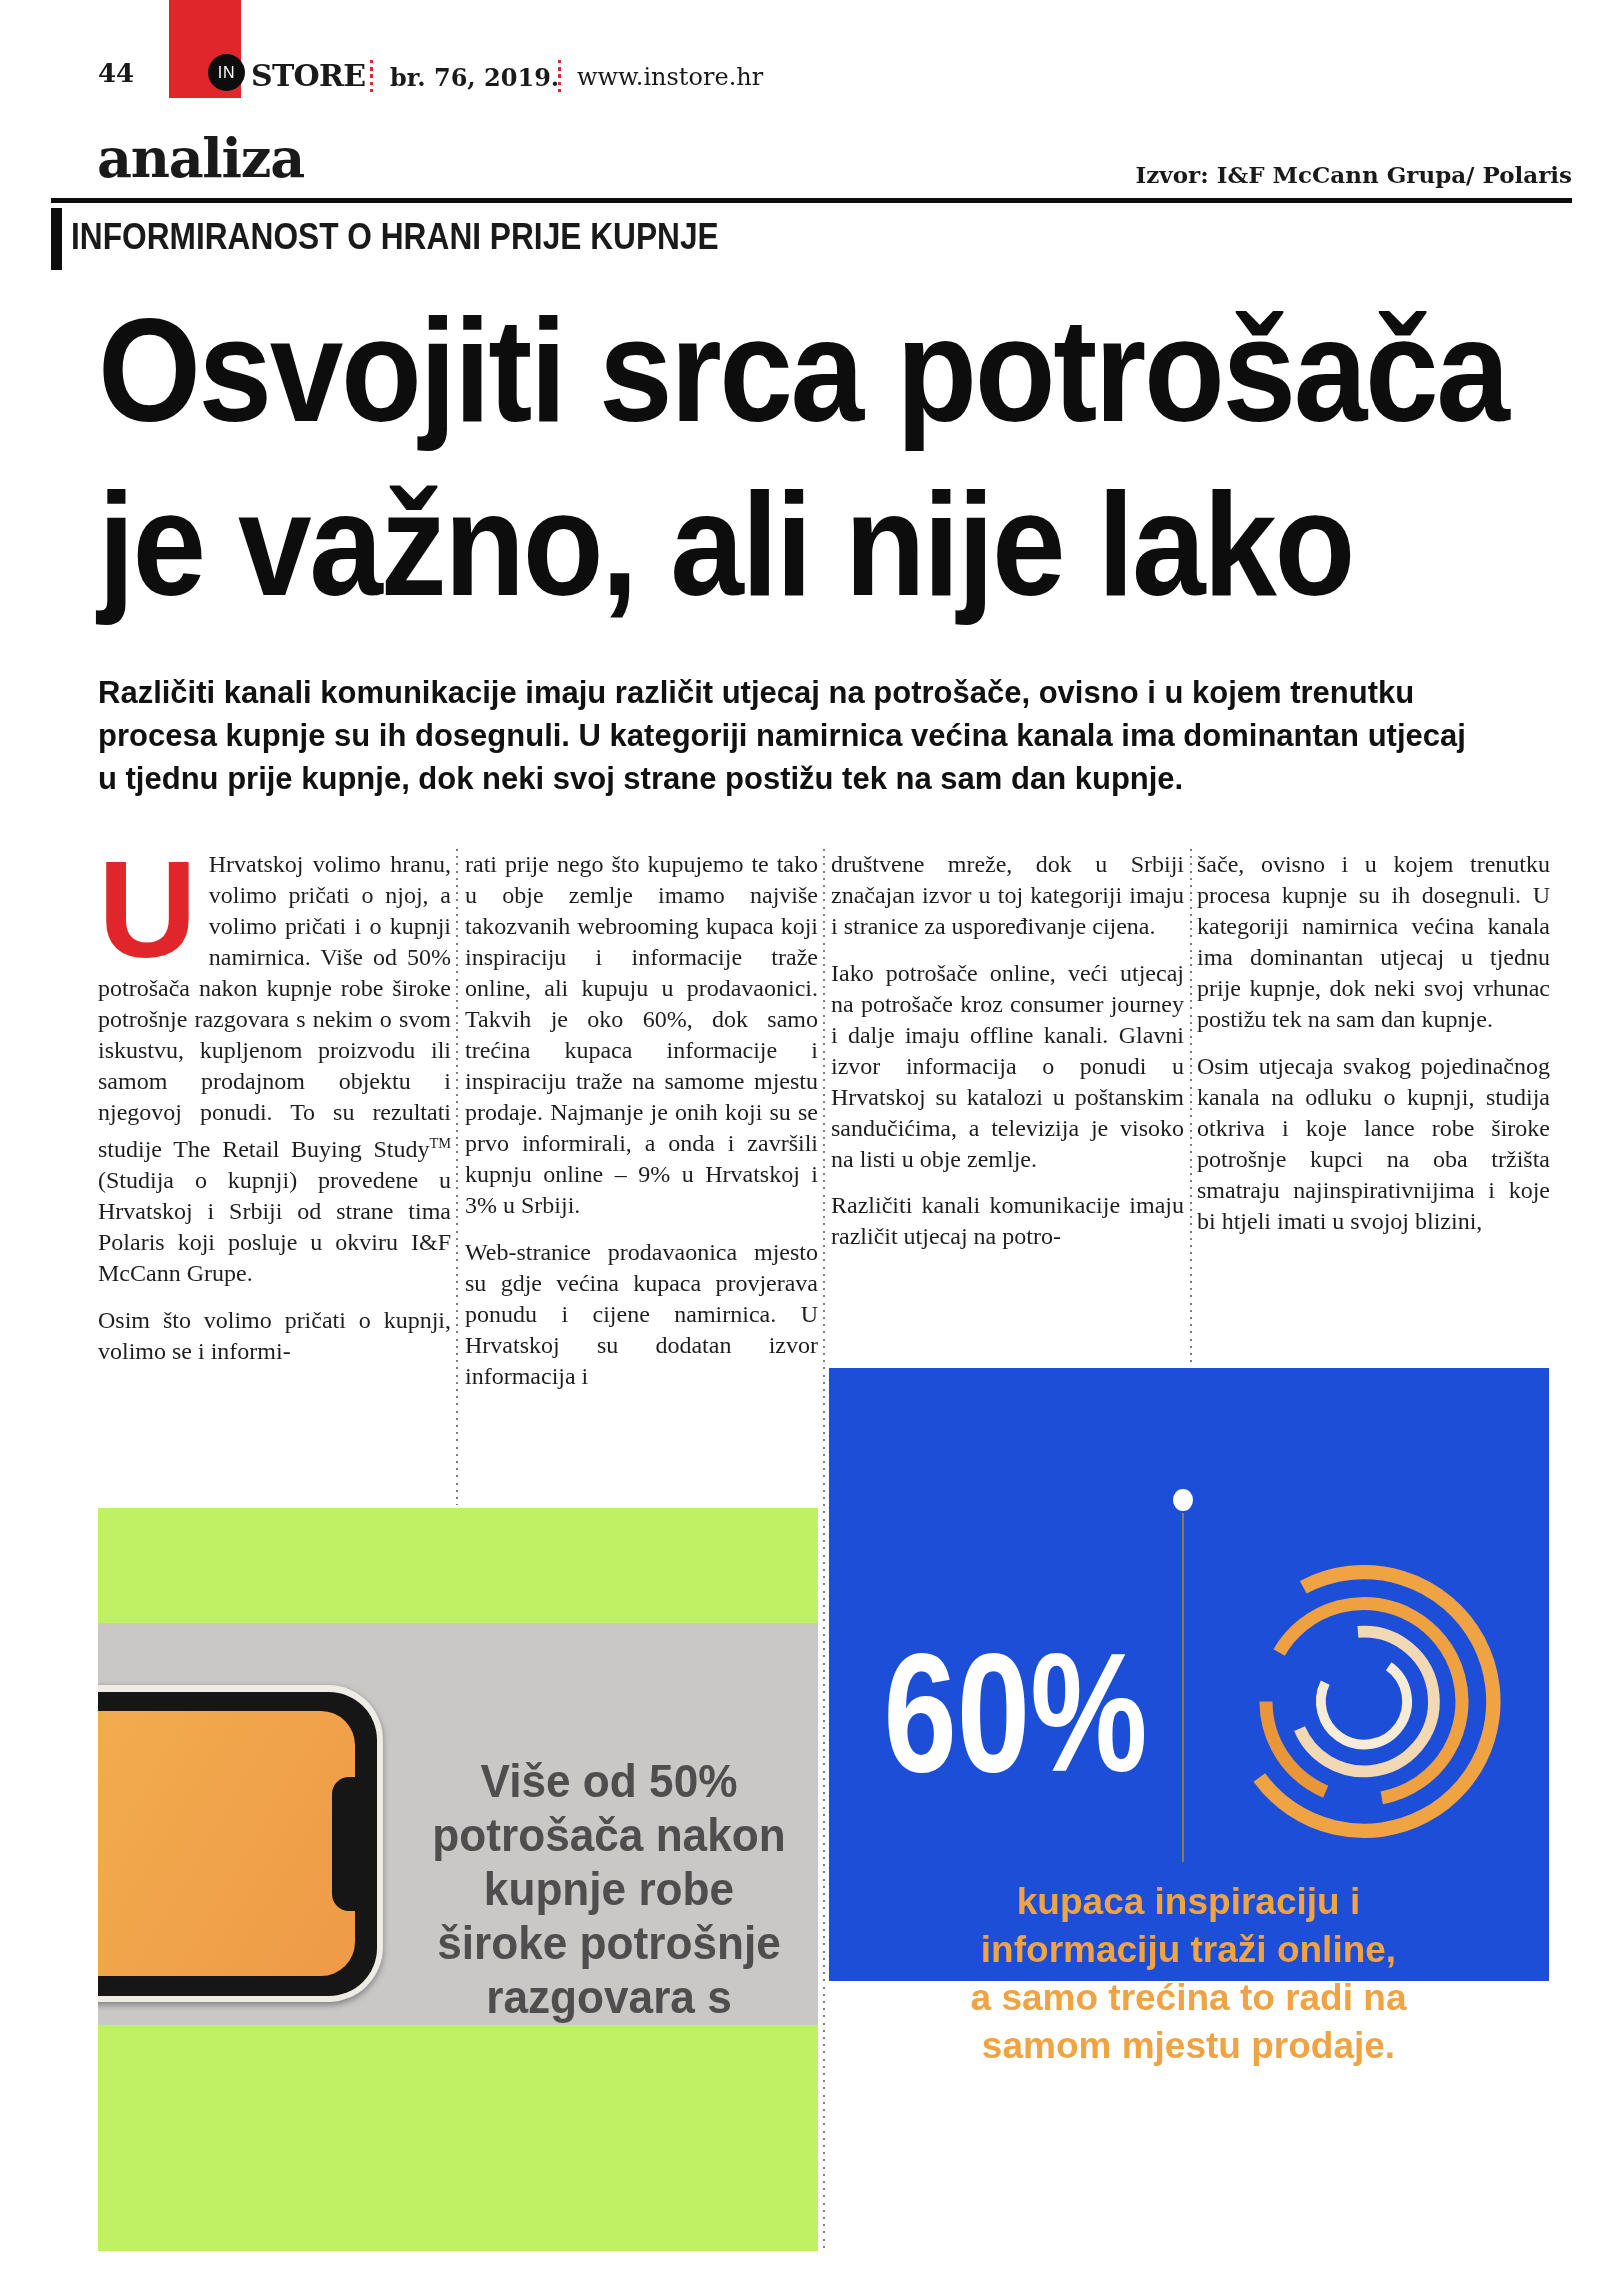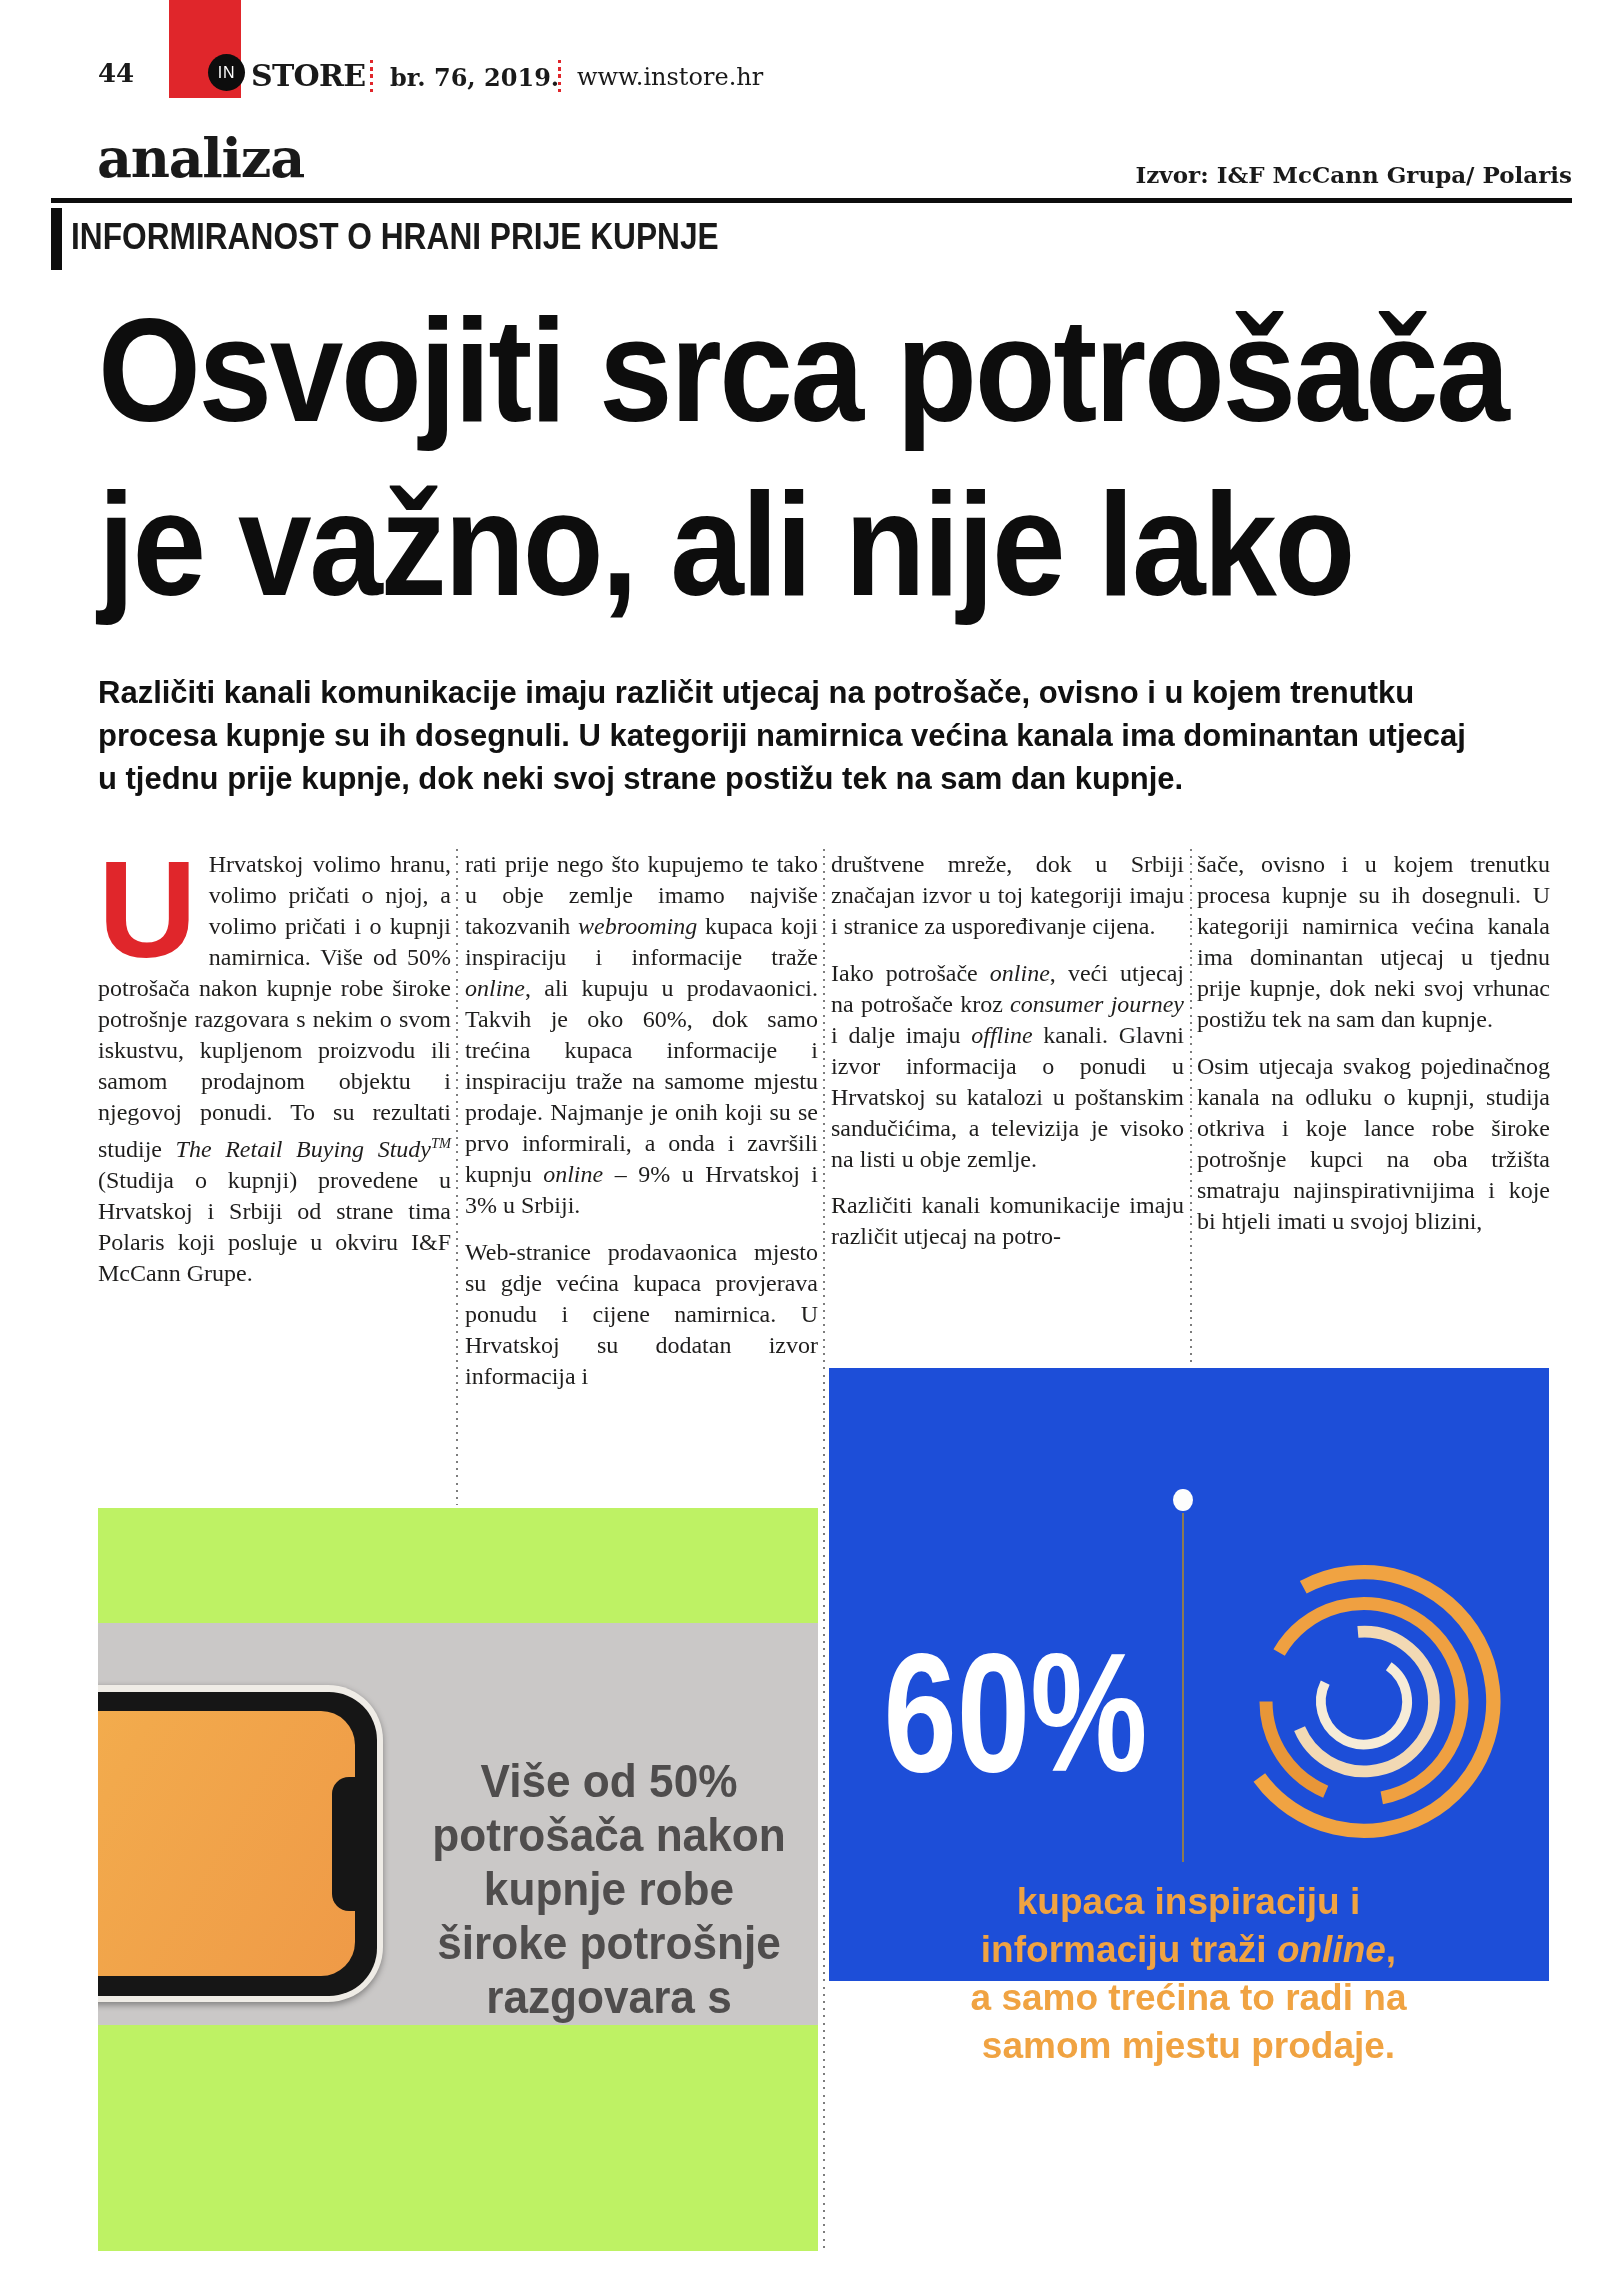"webrooming" .it { font-style: italic -> none }
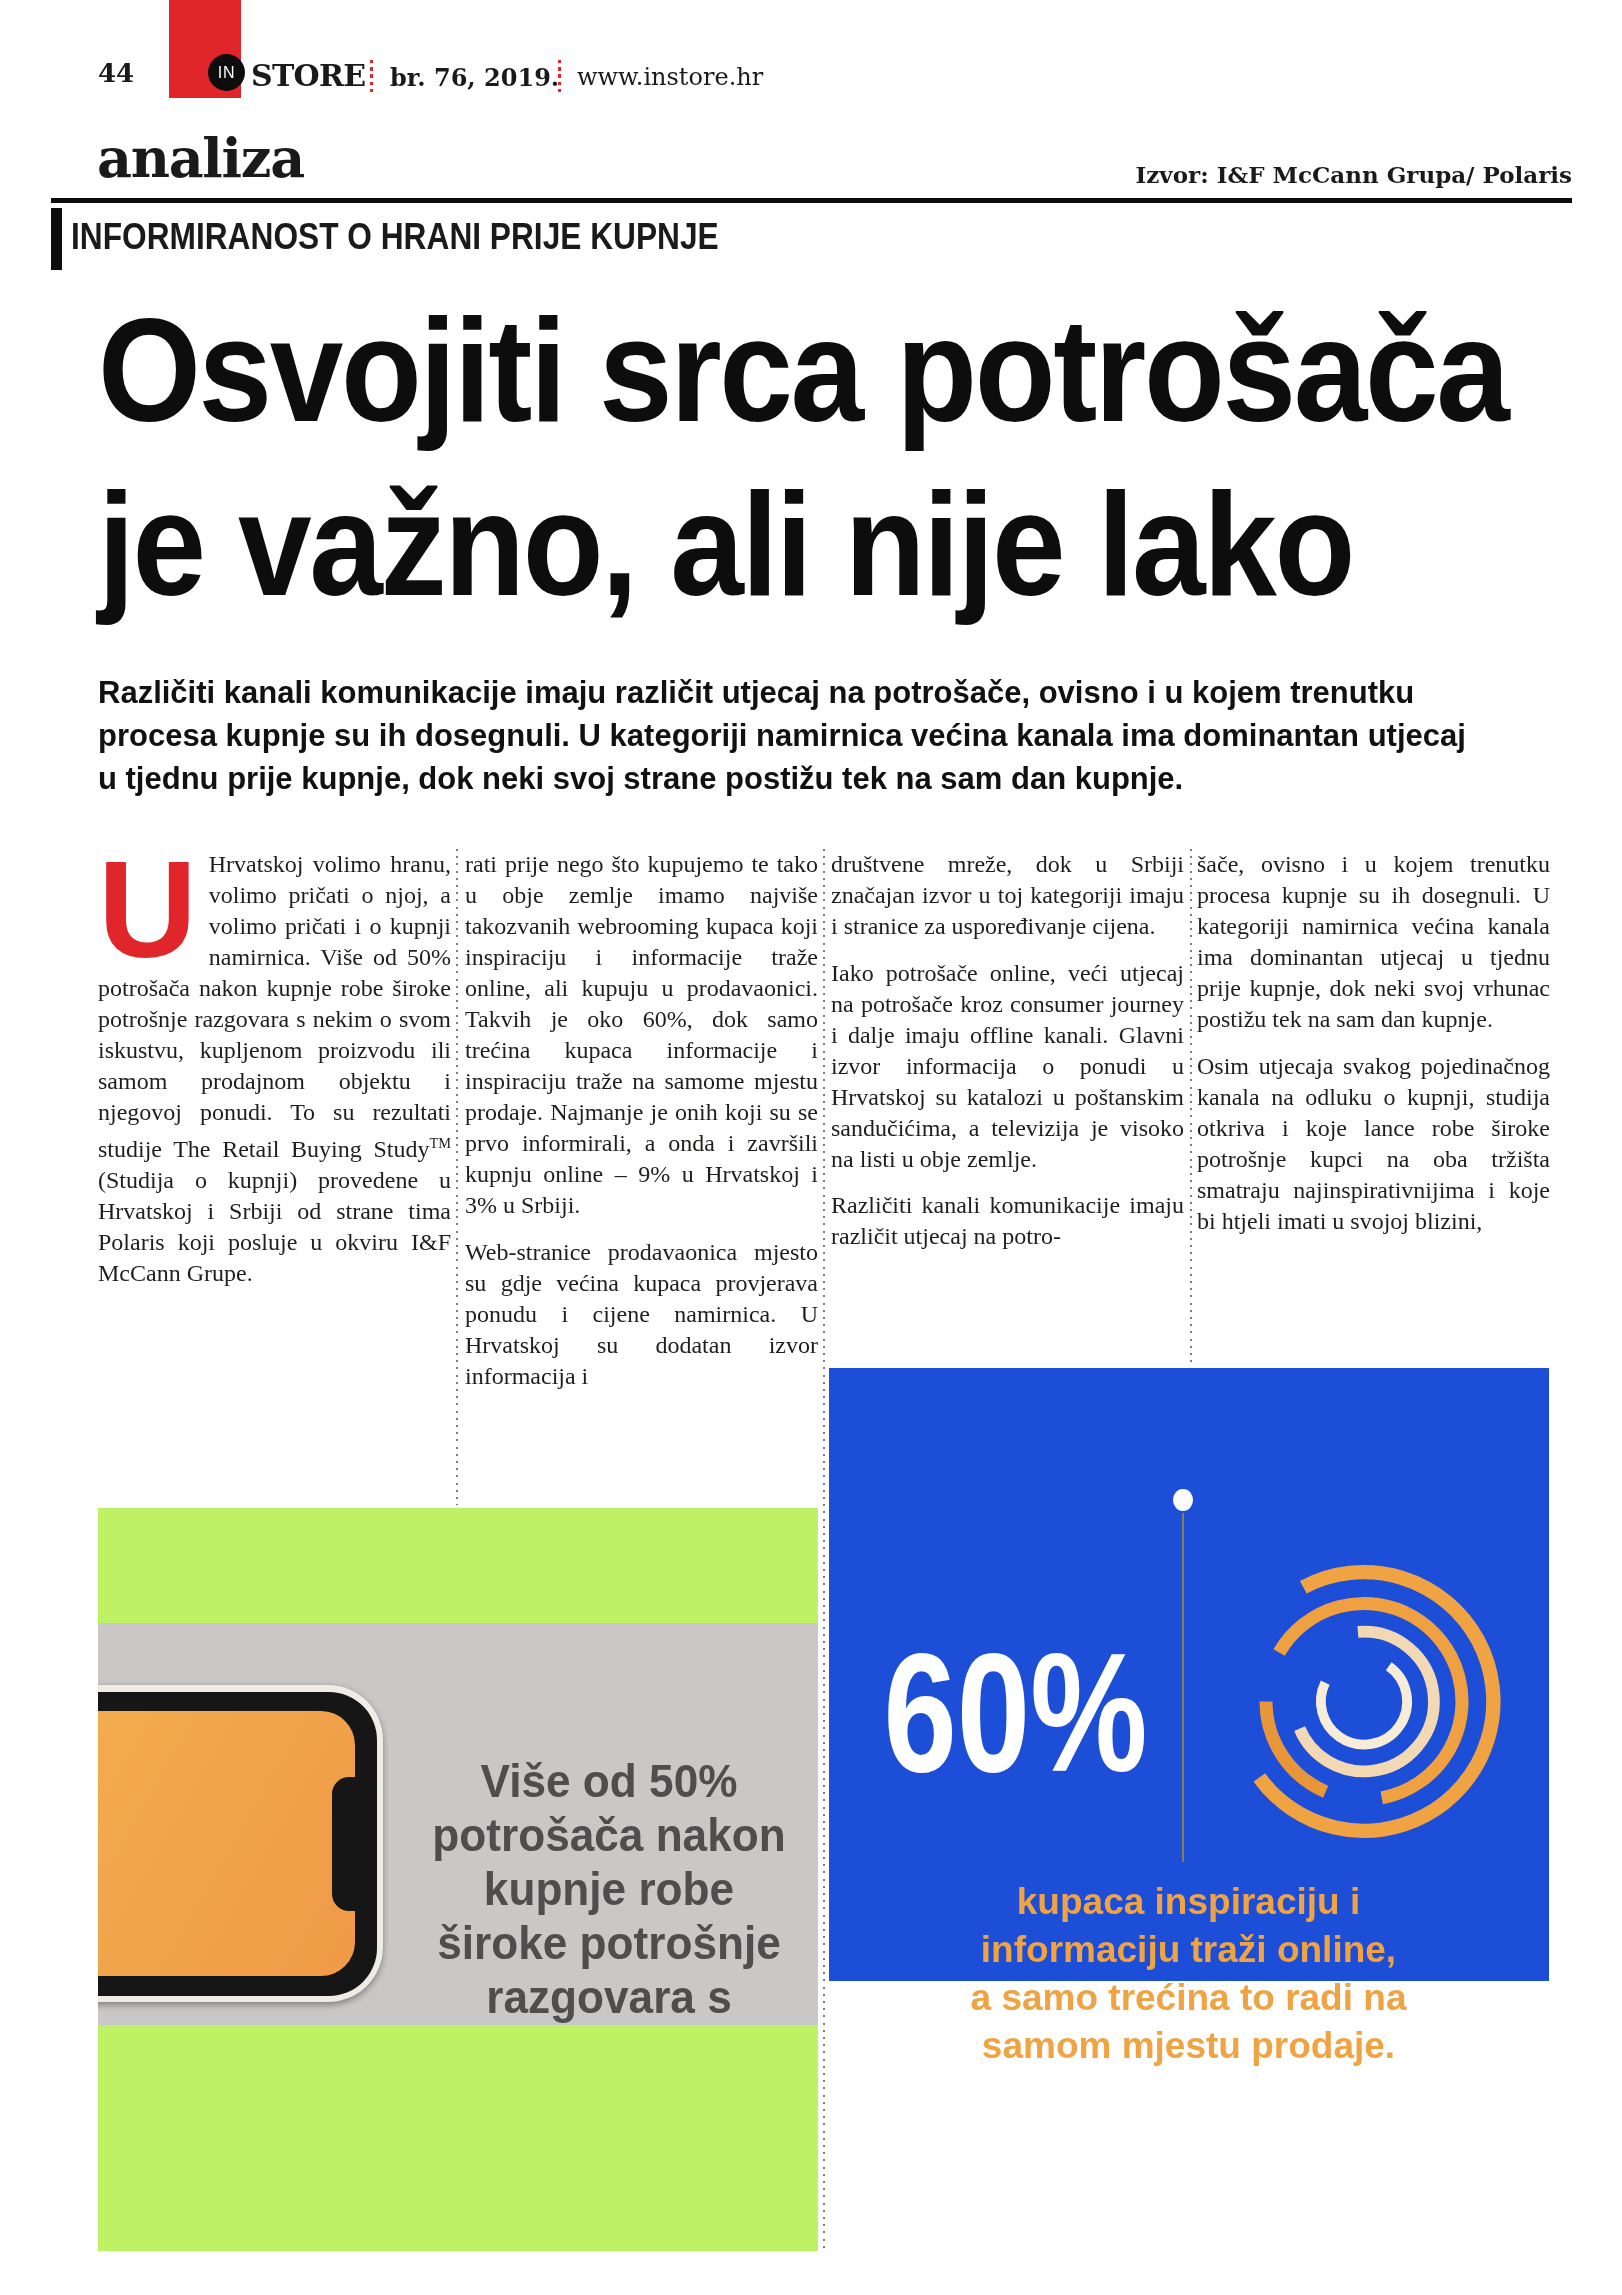"Osim što volimo pričati o" p { html: none -> <p><span>Osim što volimo pričati o kupnji, volimo se i informi-</span></p> }
